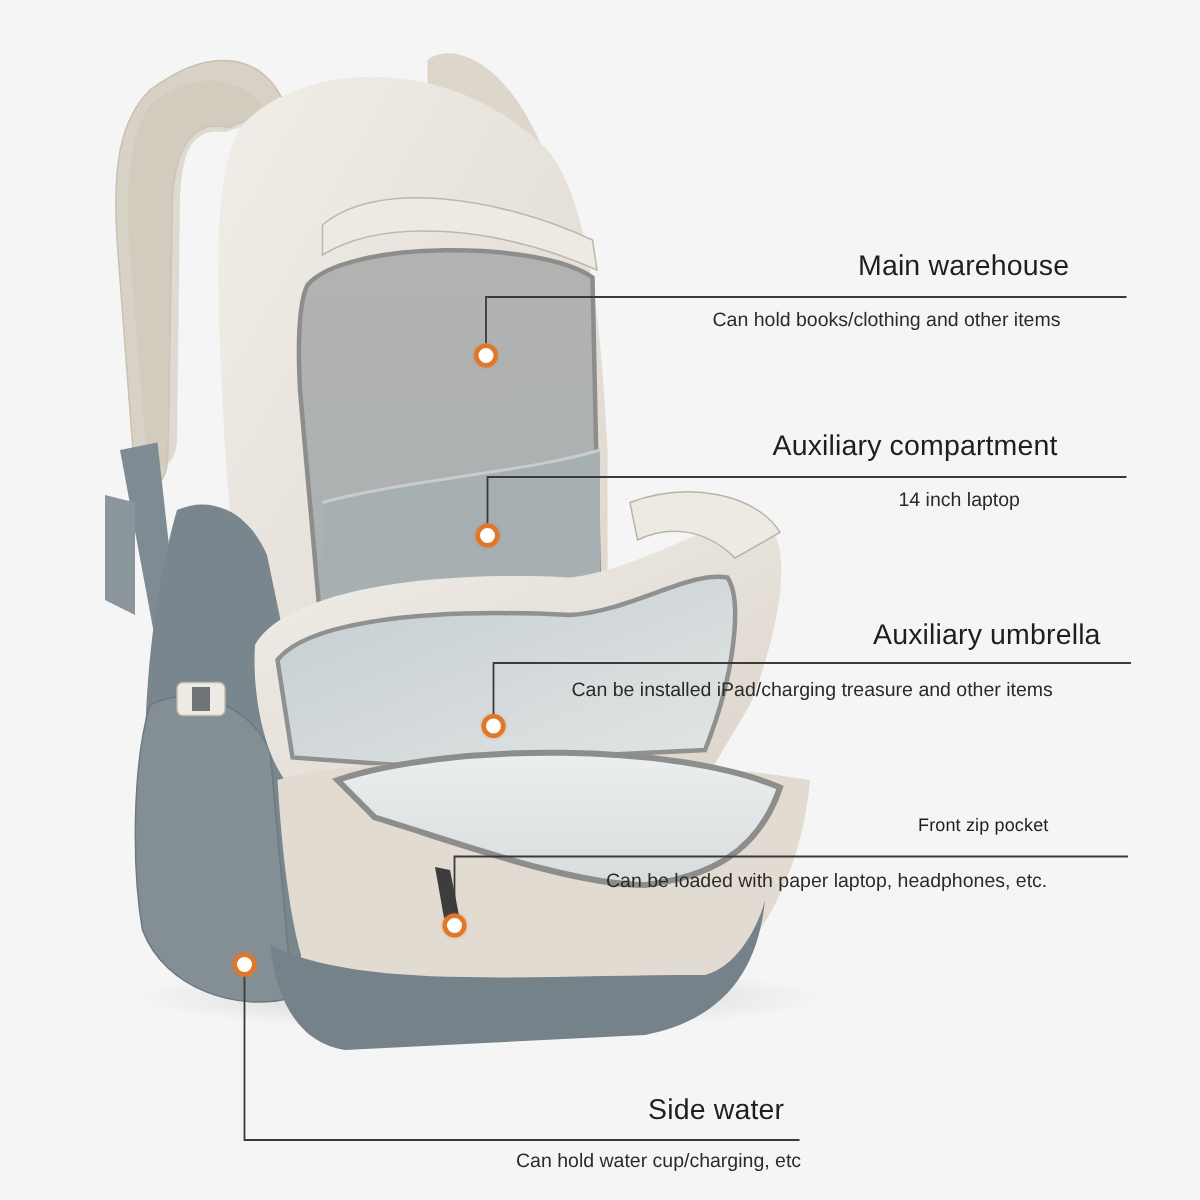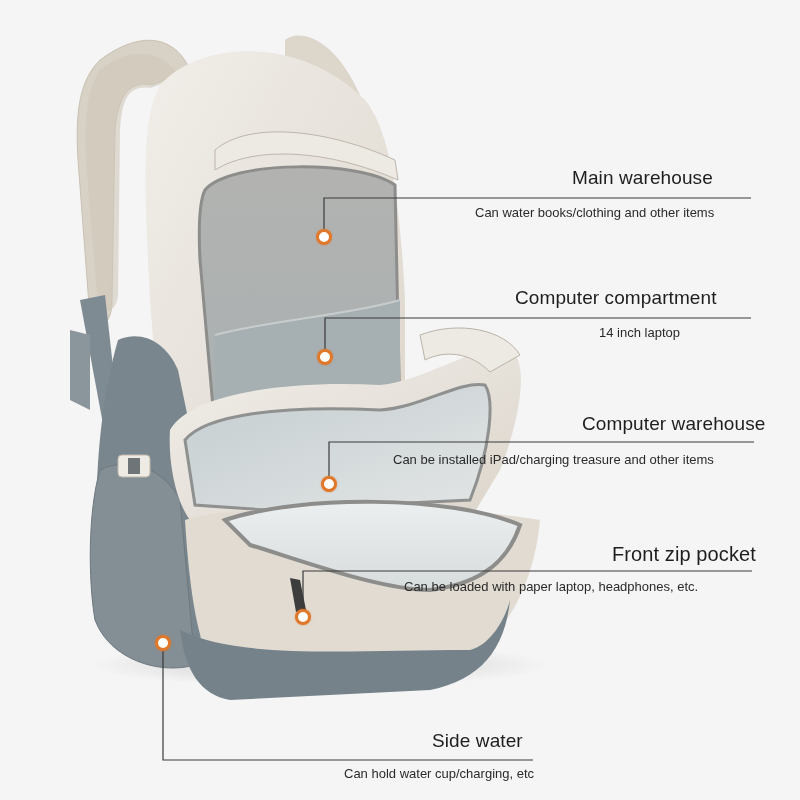"Can water books/clothing and other" div.callout-desc { text: water -> hold }
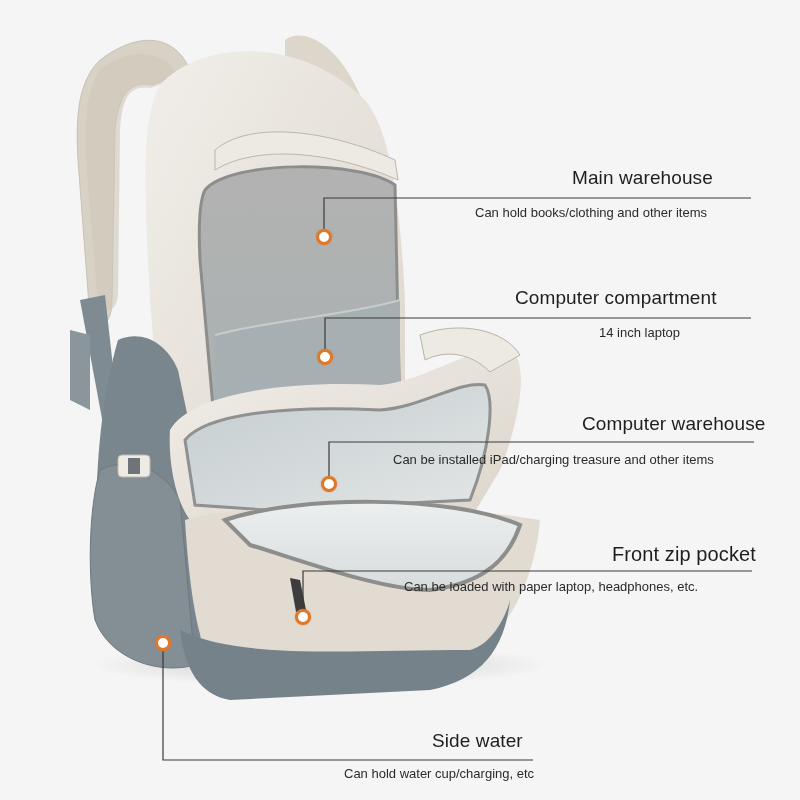"Computer compartment" div.callout-title { text: Computer -> Auxiliary }
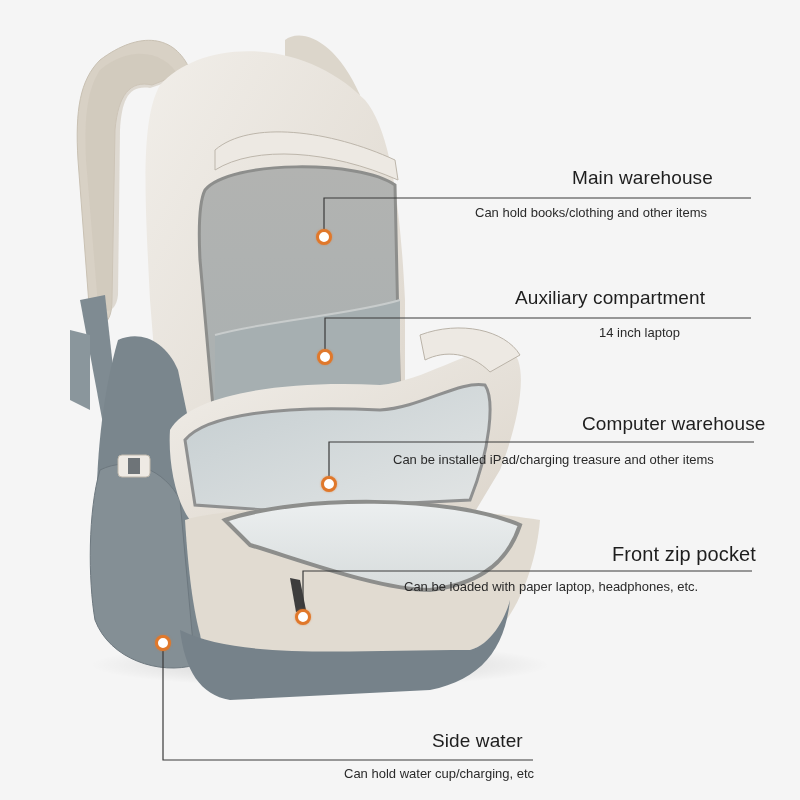"Computer warehouse" div.callout-title { text: Computer warehouse -> Auxiliary umbrella }
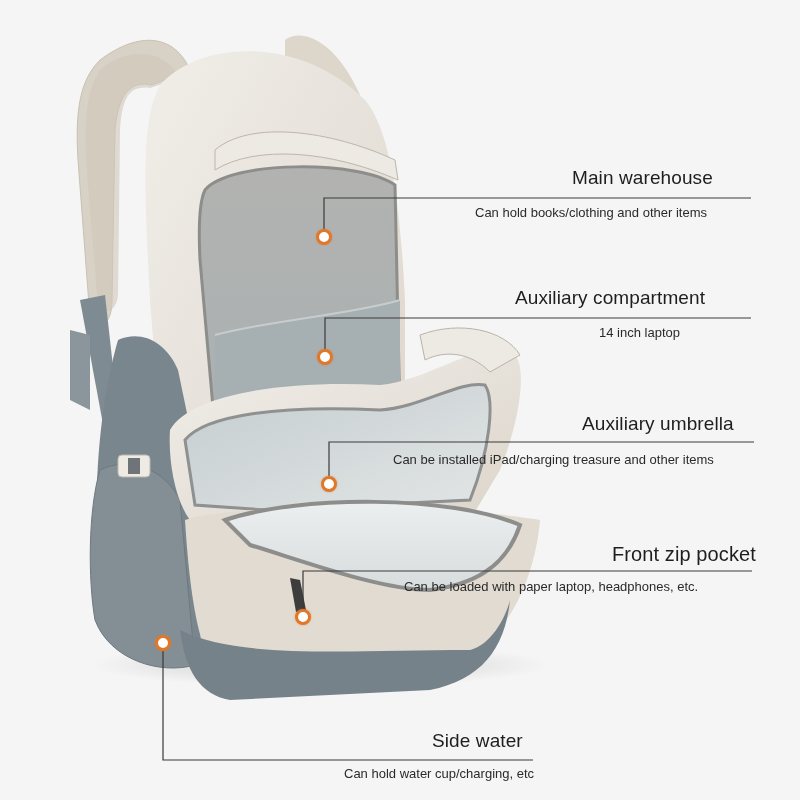"Can be installed iPad/charging treasure" div.callout-desc { left: 393px -> 381px }
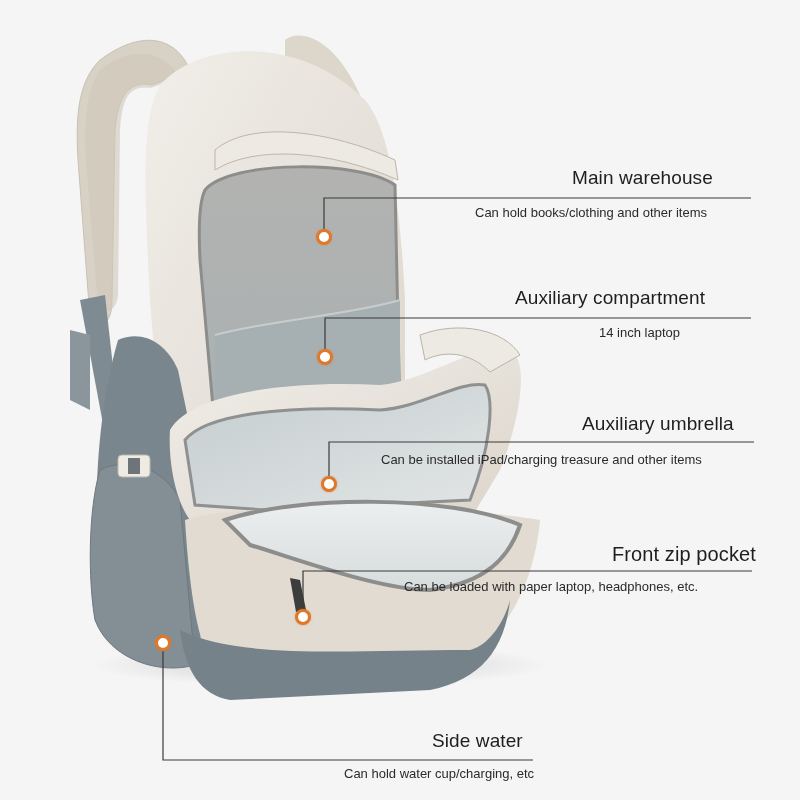"Front zip pocket" div.callout-title { font-size: 20px -> 12px }
